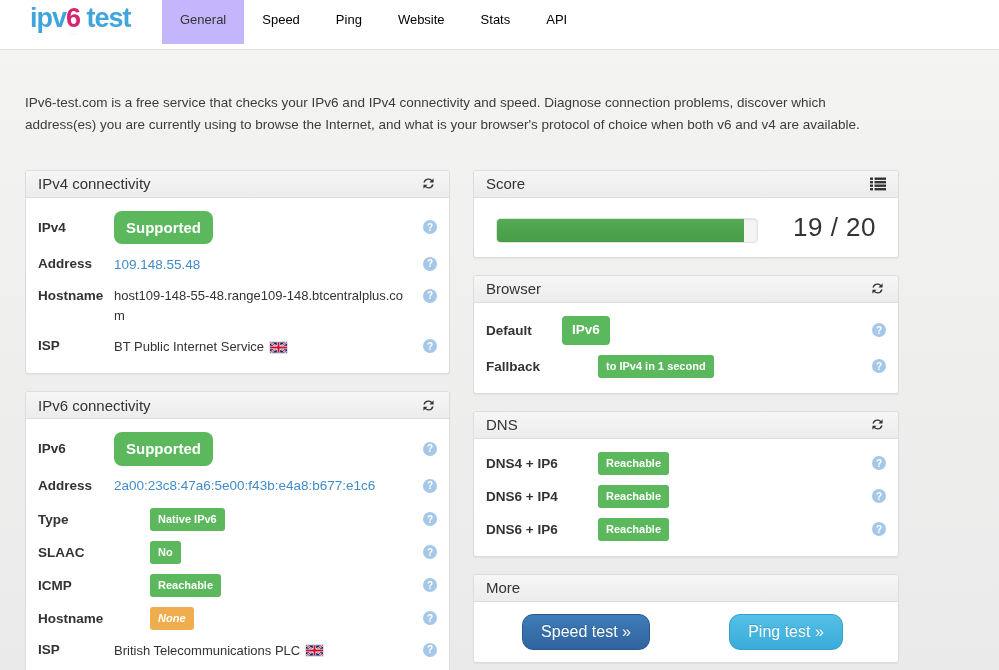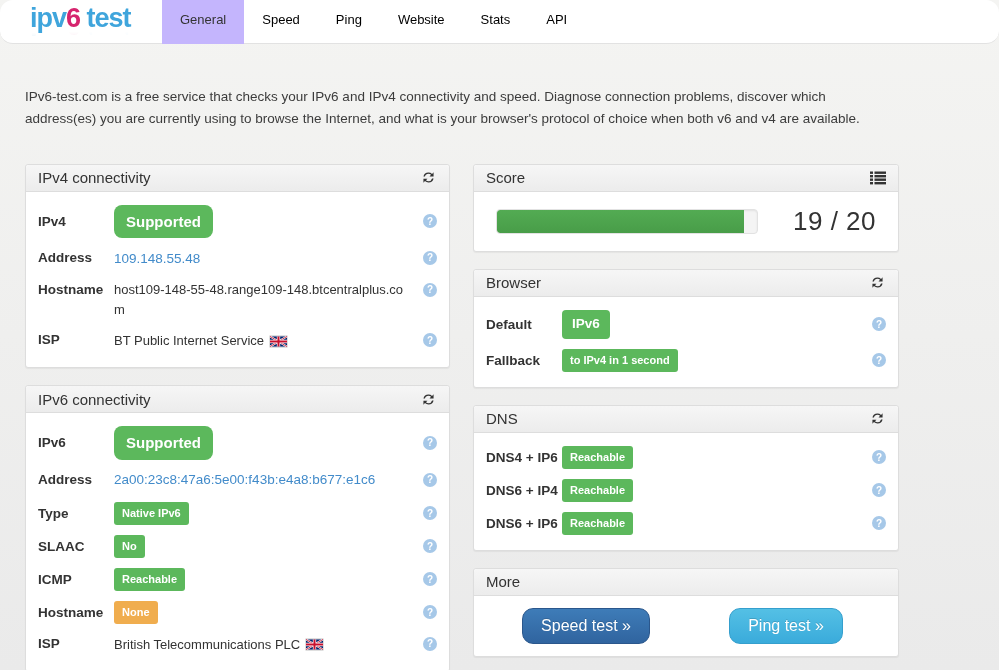"ipv6 test" .navbar { border-radius: 13px -> none; height: 44px -> 50px }
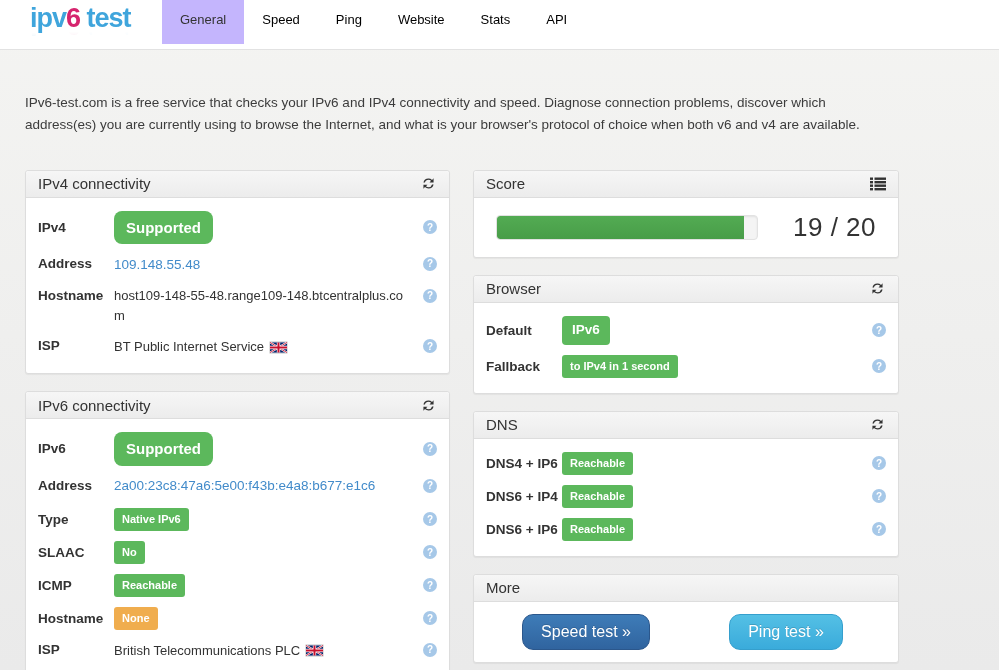"19 / 20" .score-body { align-items: center -> flex-end }
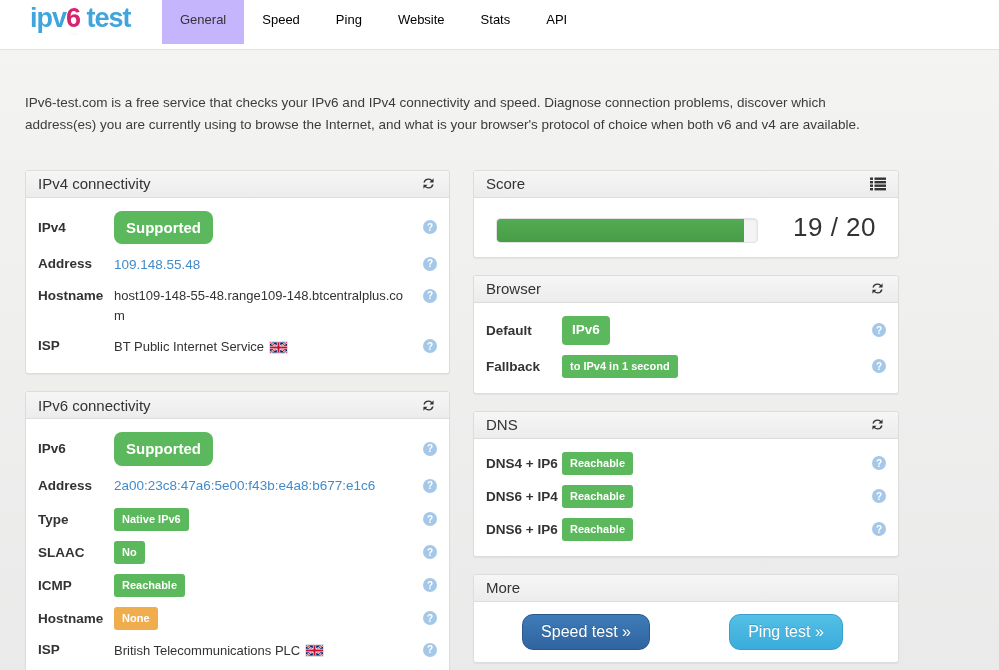"to IPv4 in 1 second" .badge-sm { margin-left: none -> 36px }
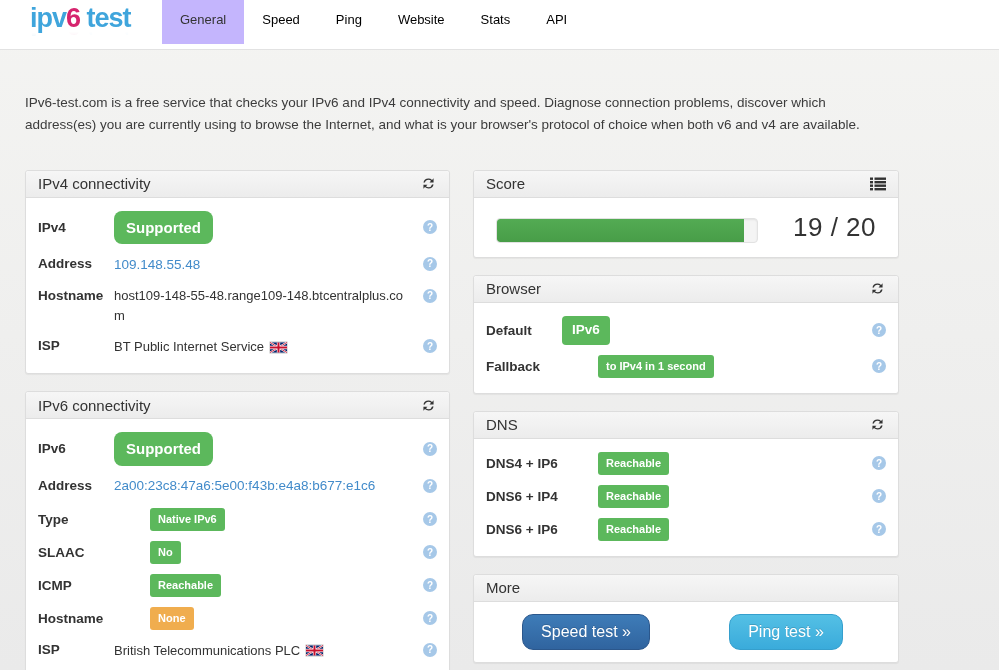"None" .badge-orange { font-style: none -> italic }
